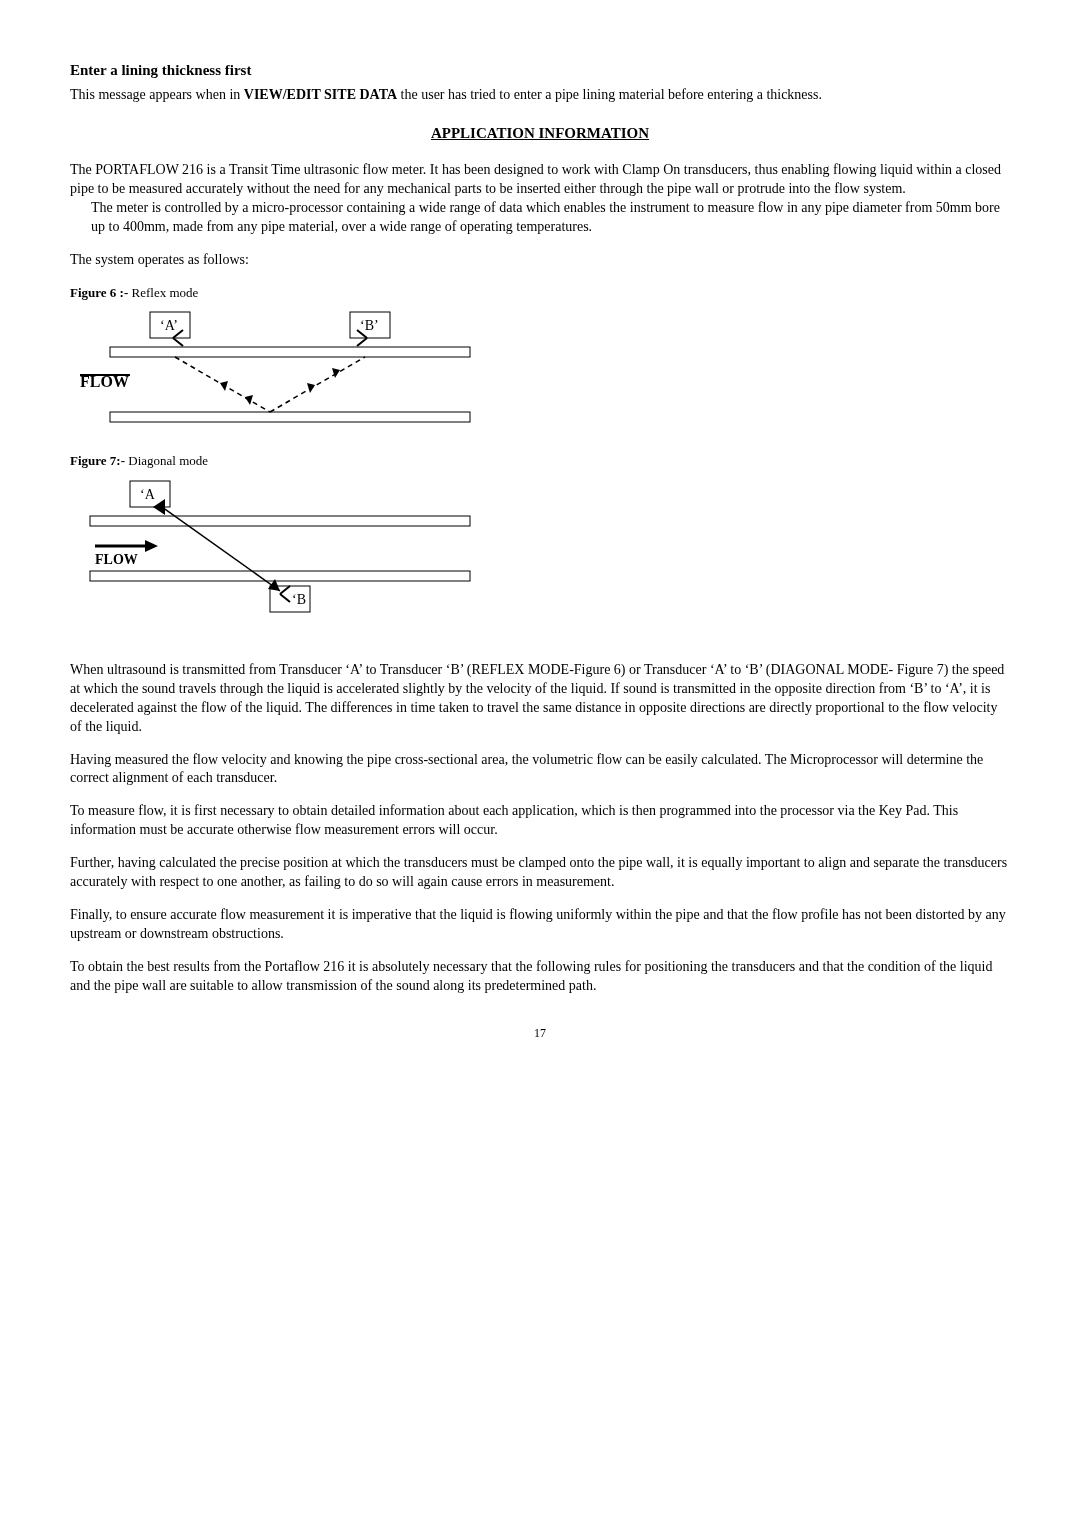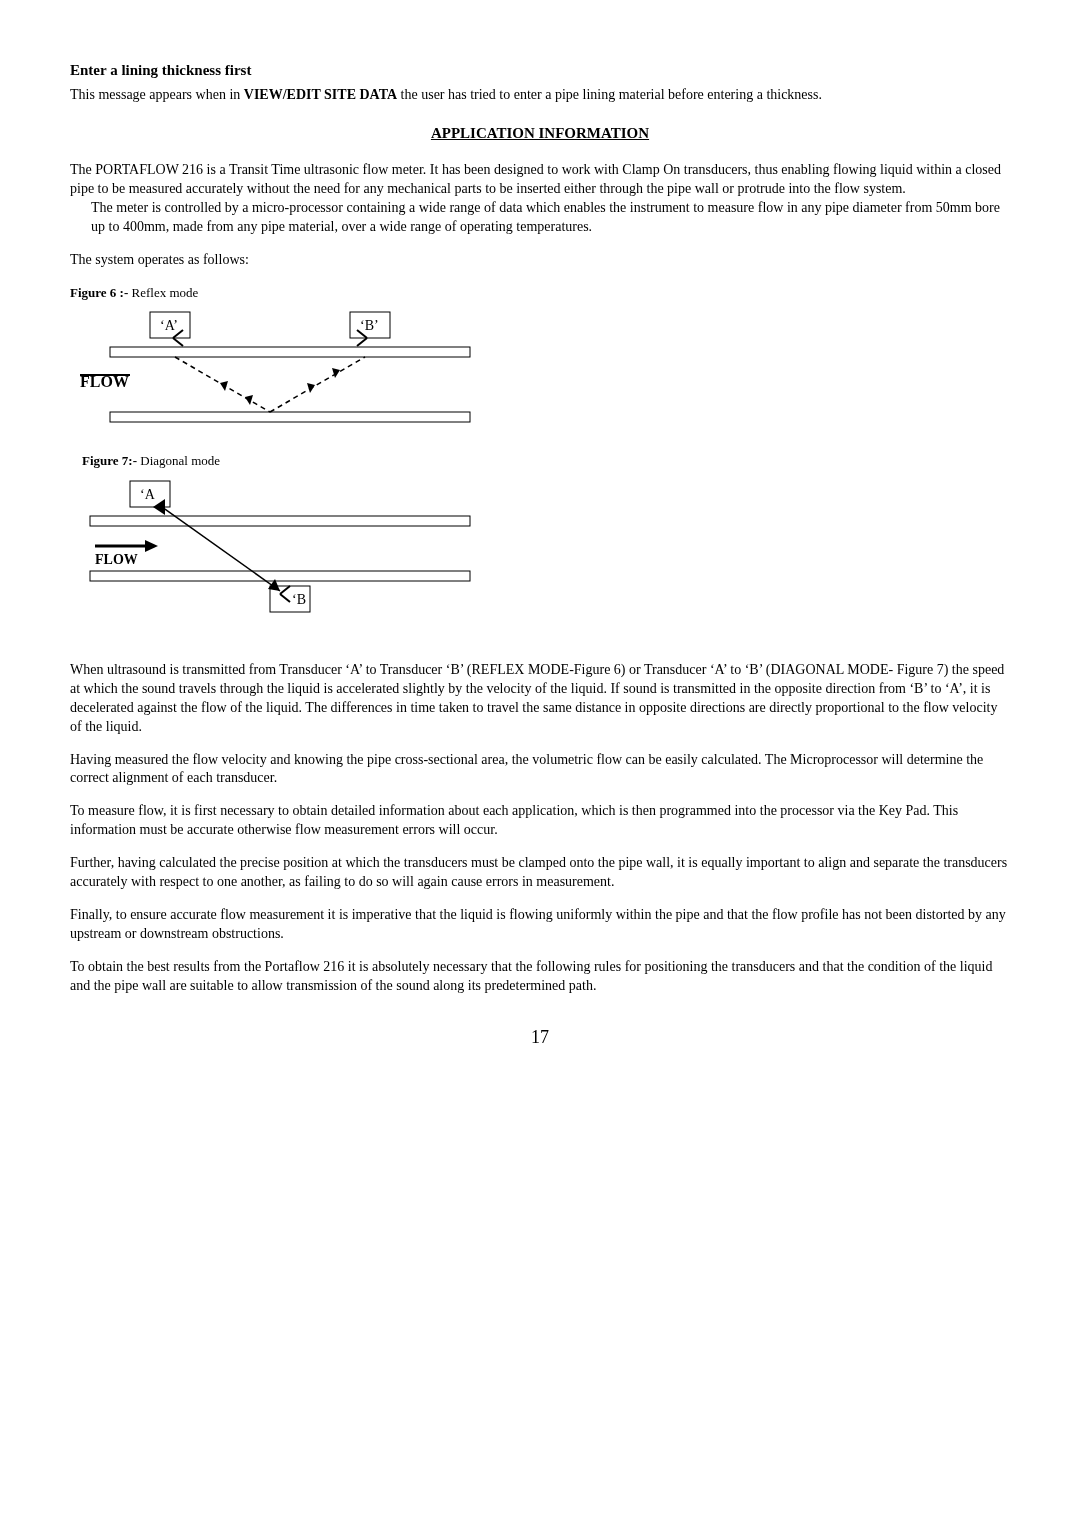"Figure 7:- Diagonal mode" div.fig-caption { margin-left: 12px -> none }
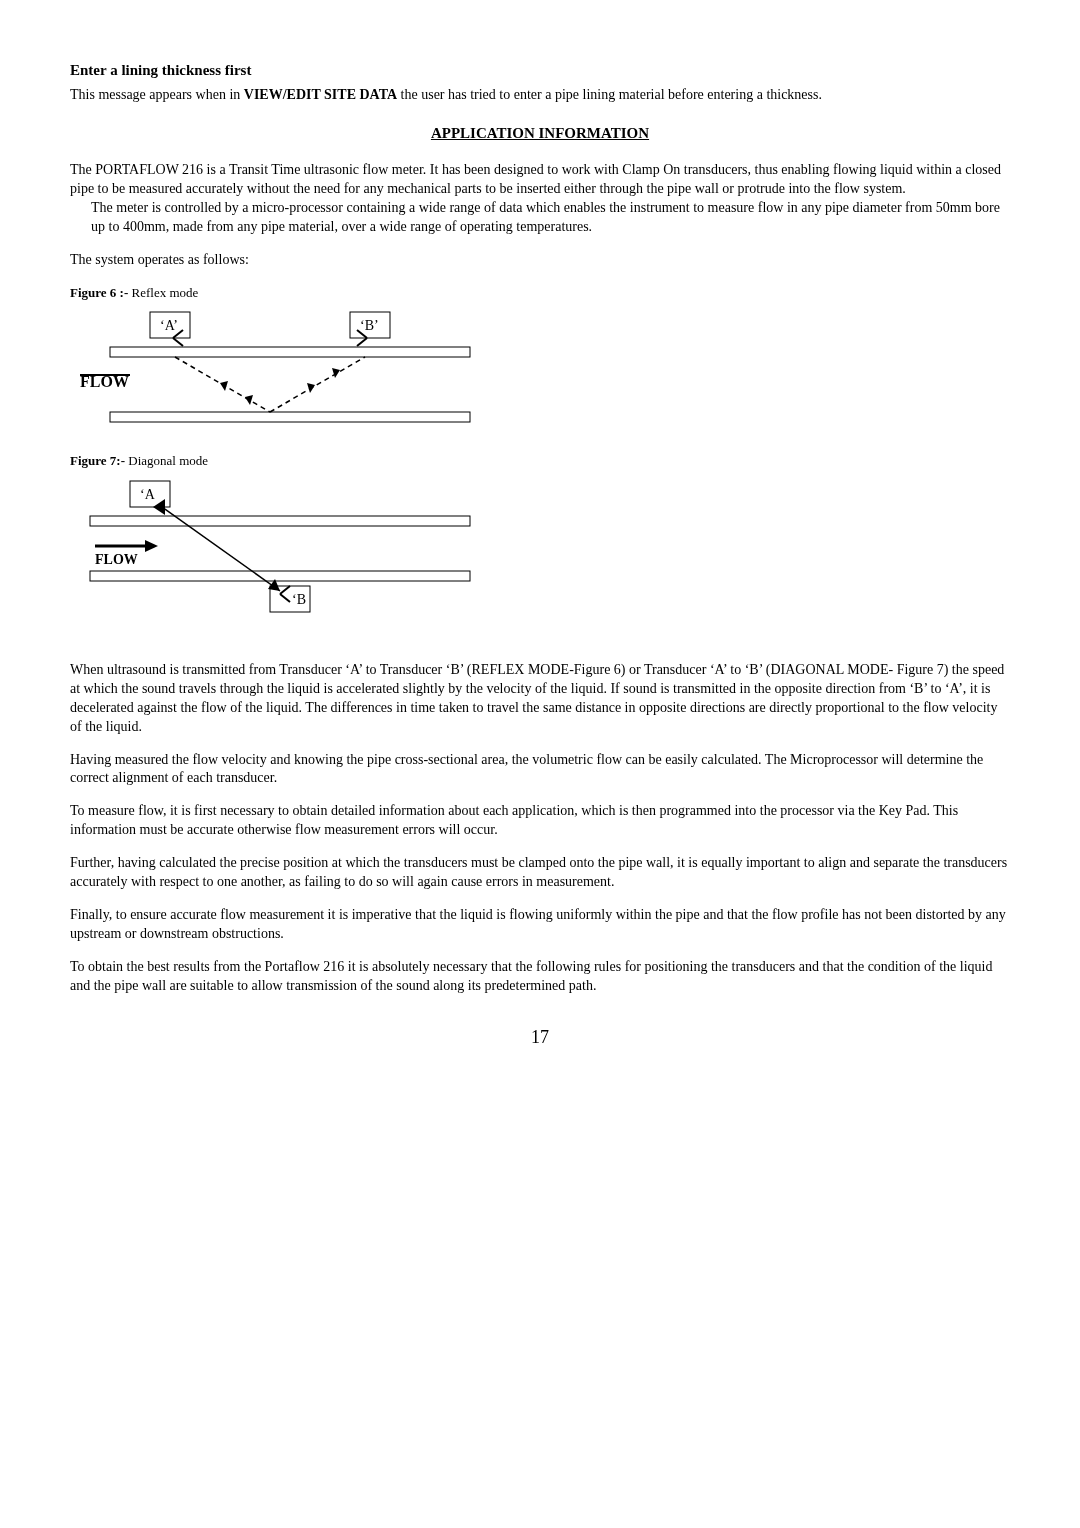"17" .page-num { font-size: 18px -> 12px }
